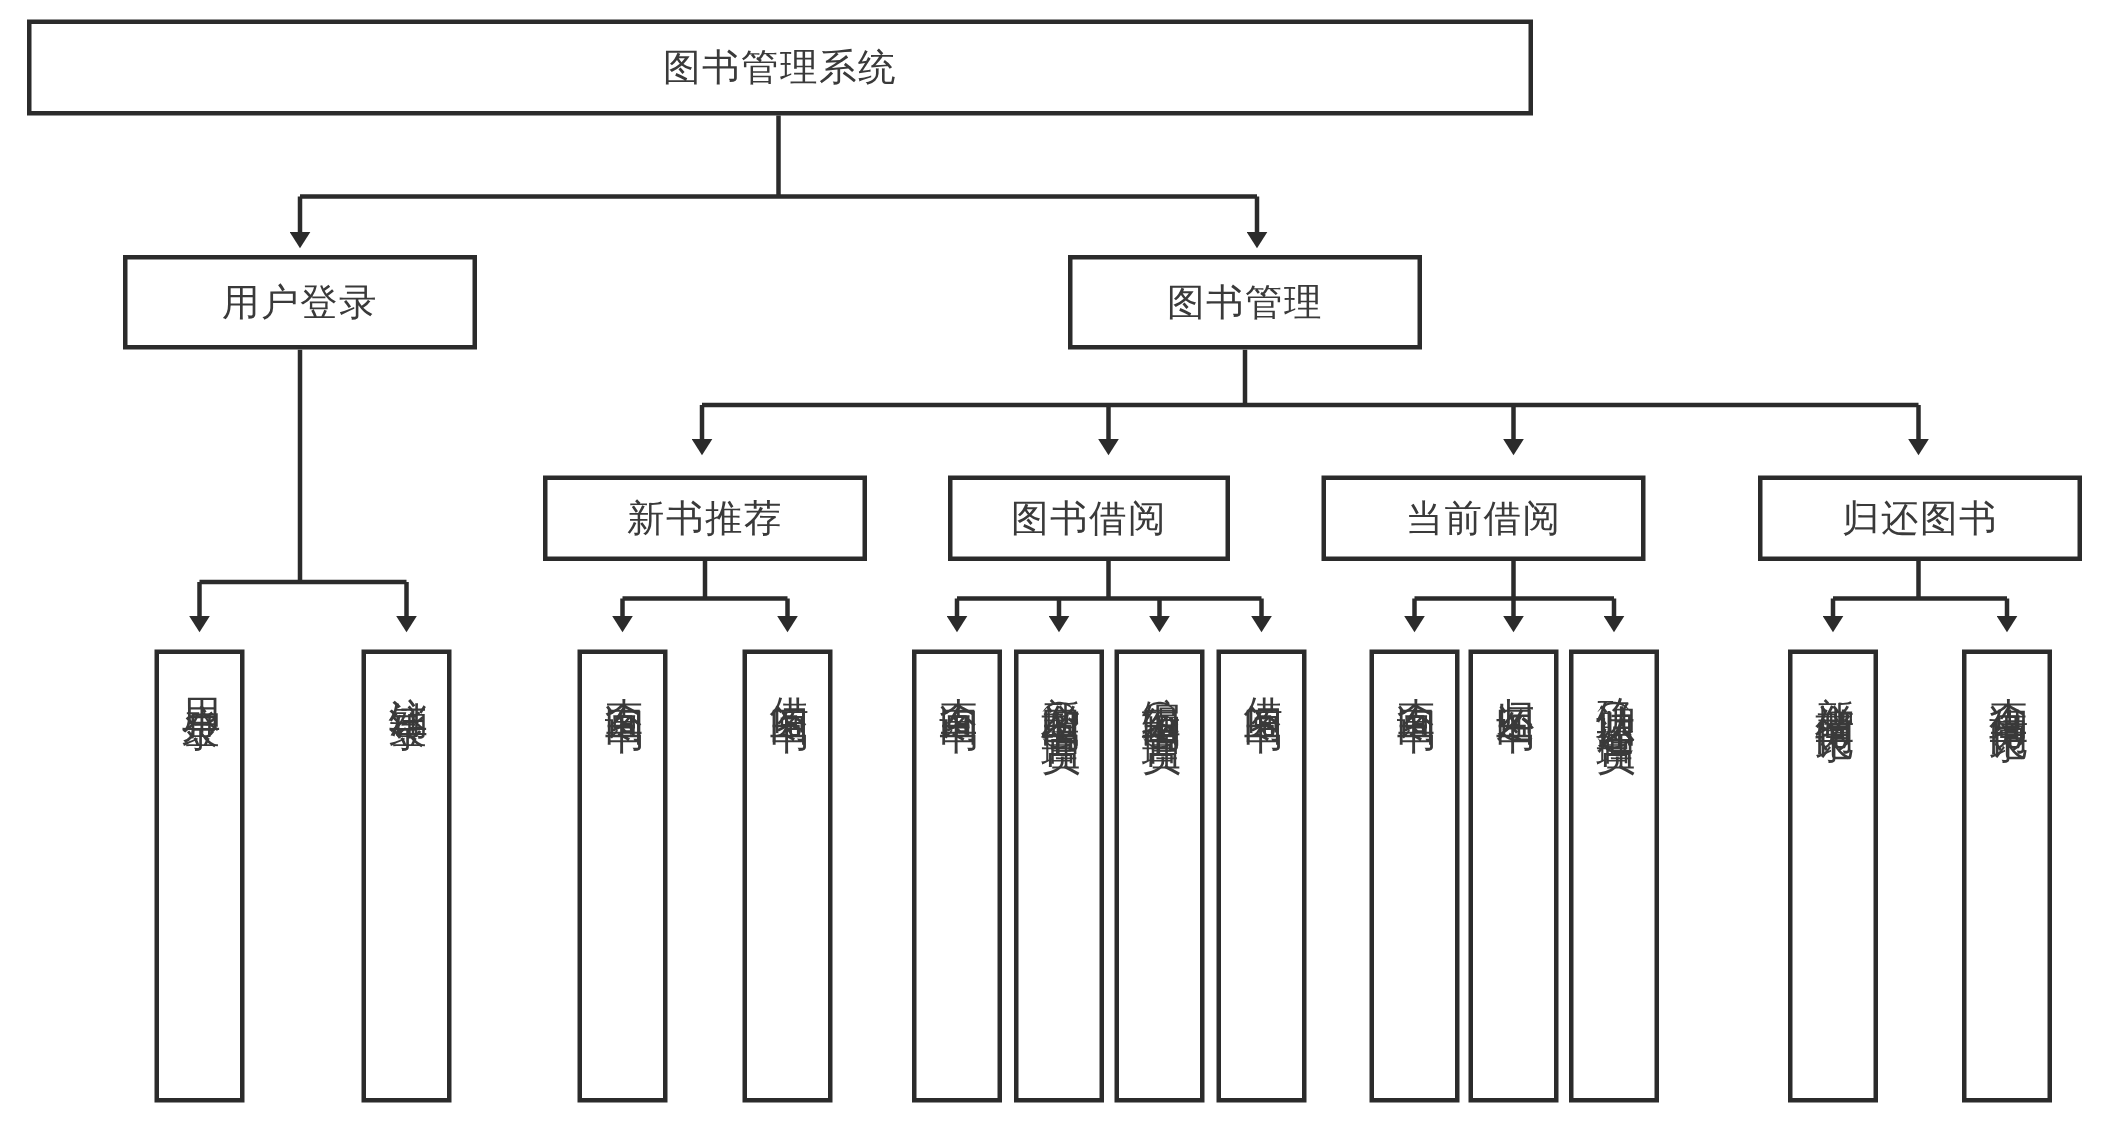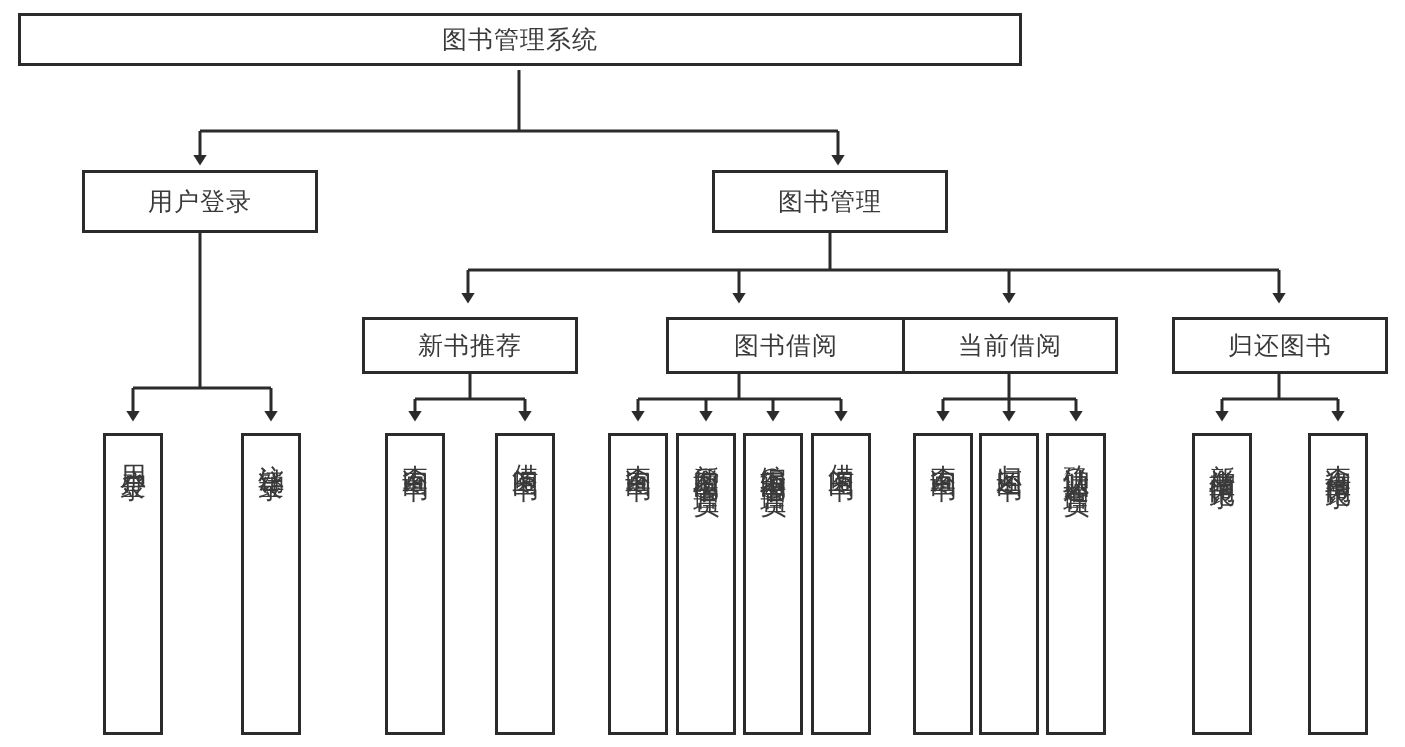"图书管理系统" div.node { height: 53px -> 64px }
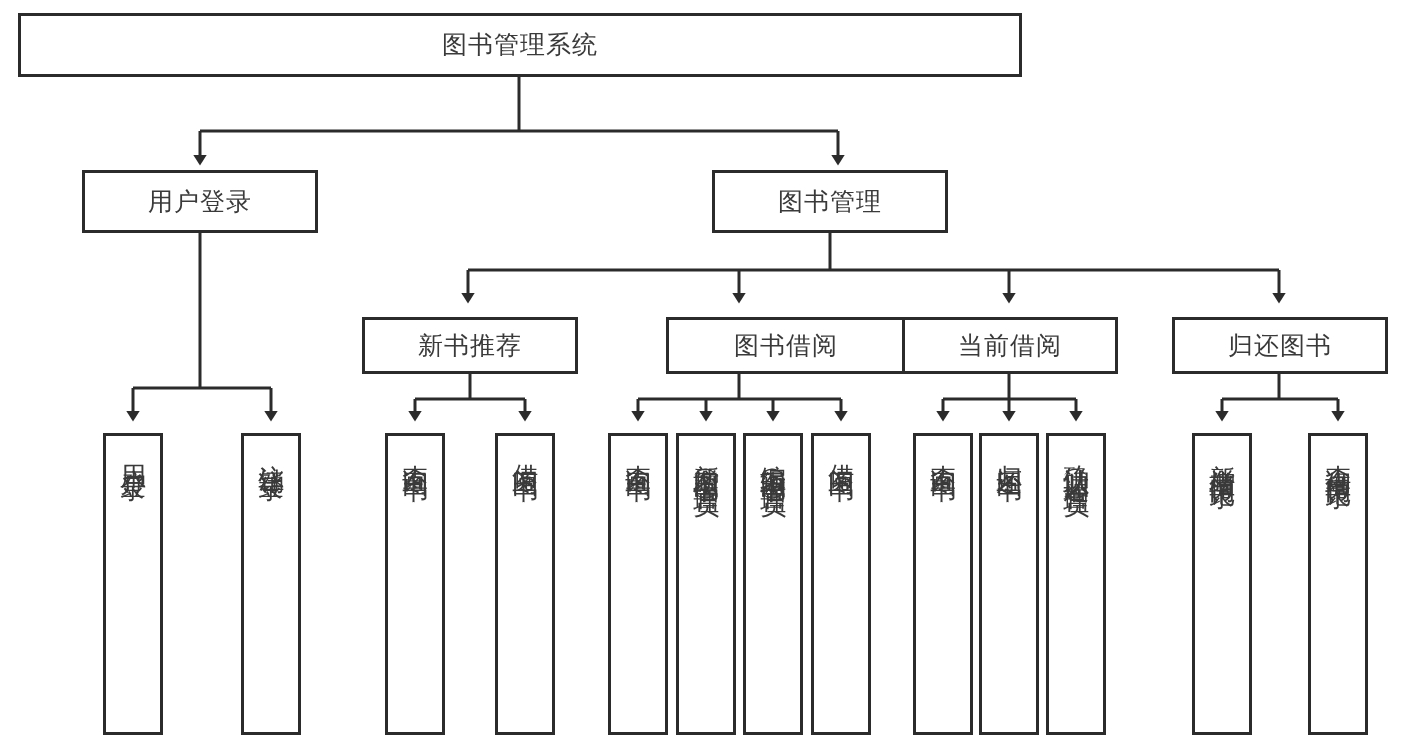"图书借阅" div.node { left: 666px -> 632px; width: 240px -> 188px }
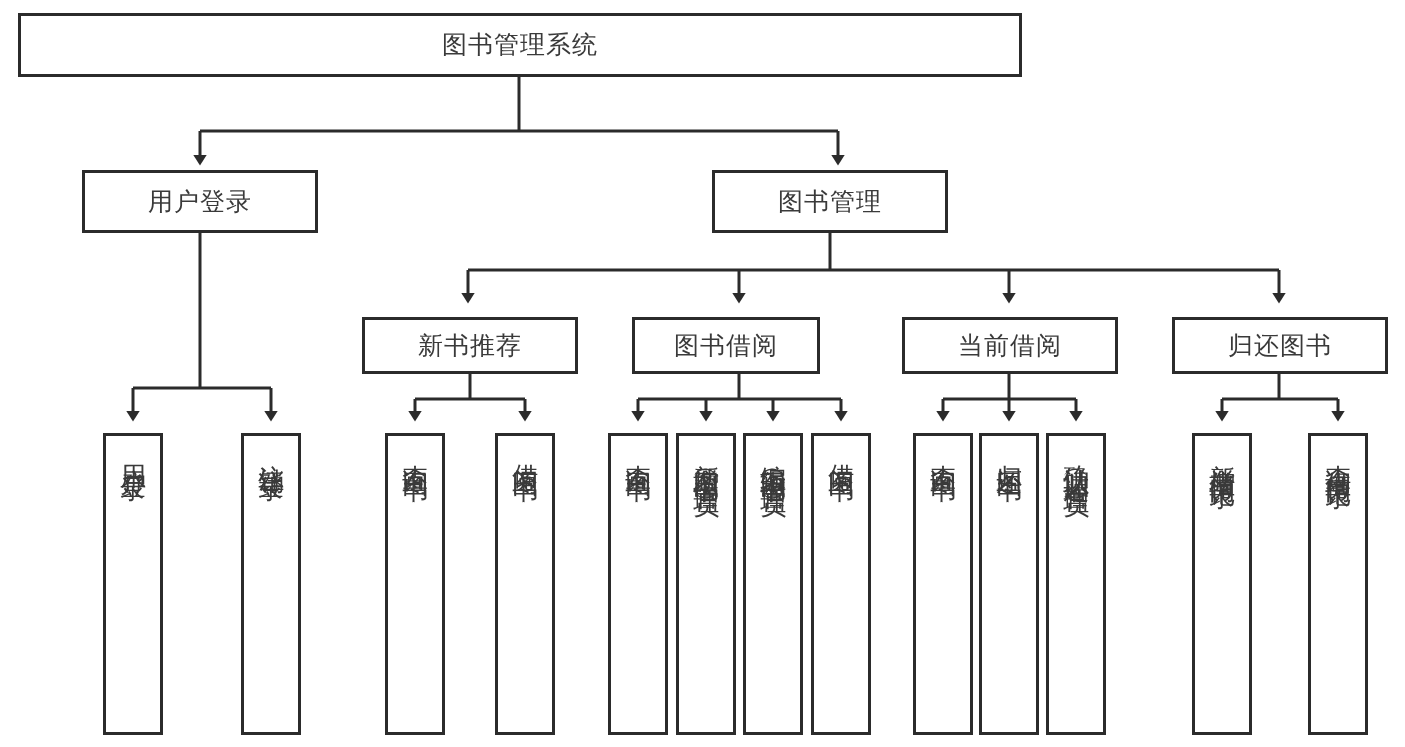"当前借阅" div.node { left: 902px -> 881px }
